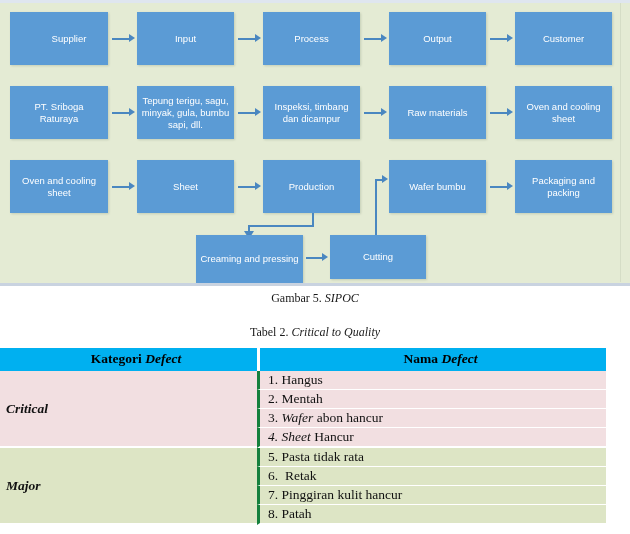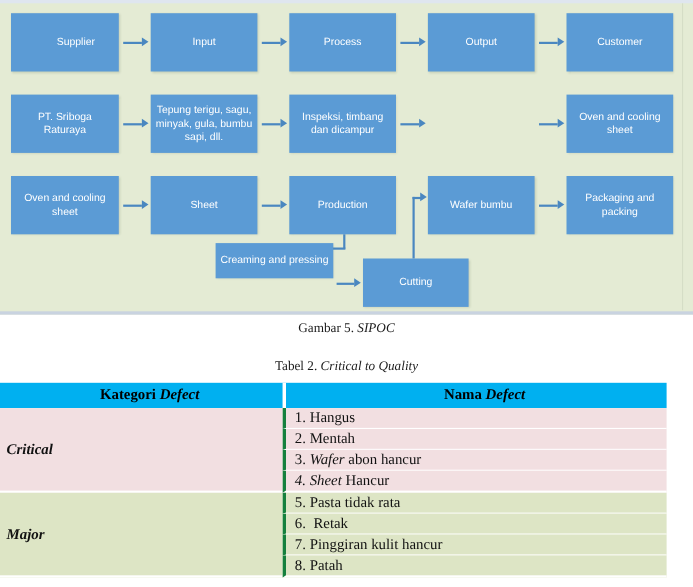"Raw materials" div.pbox { html: none -> <div>Raw materials</div> }
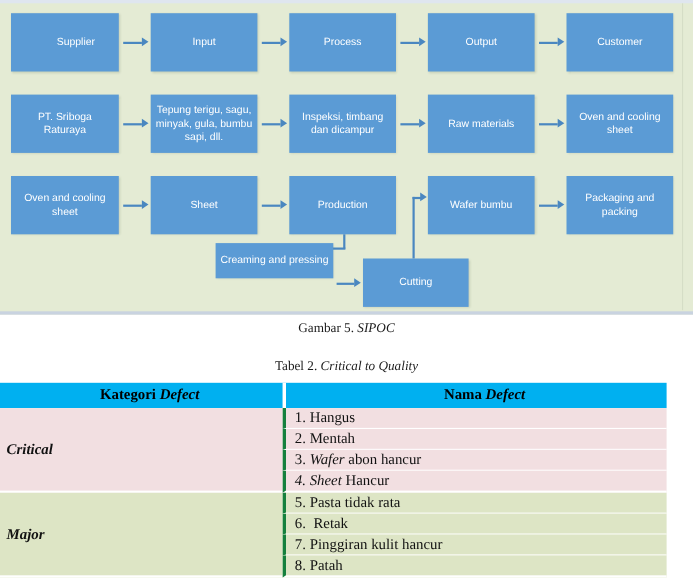"Creaming and pressing" div.pbox { height: 32px -> 48px; top: 218px -> 232px }
